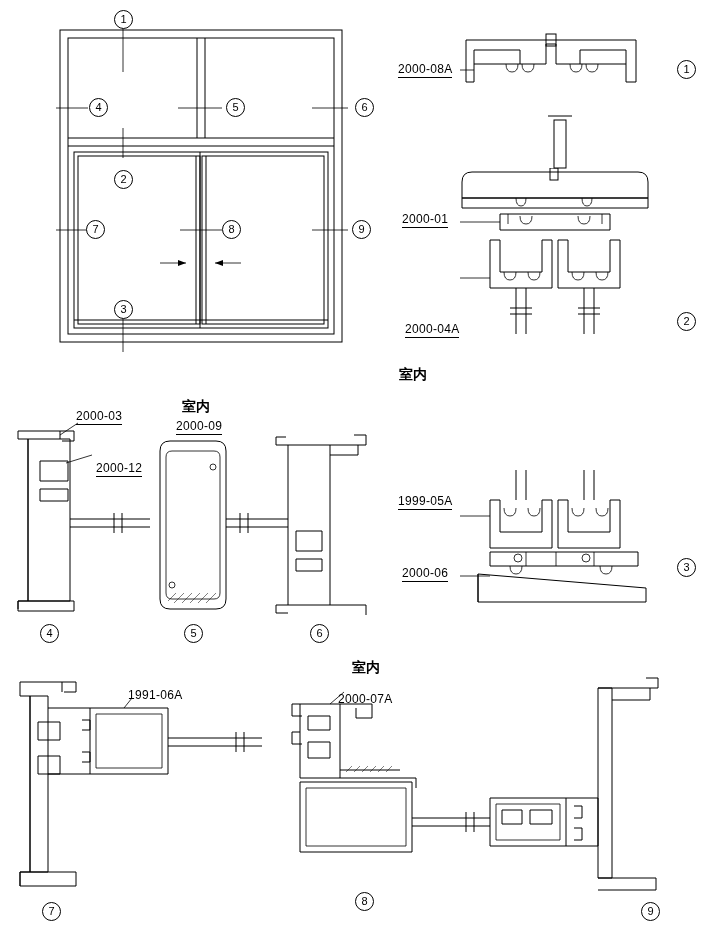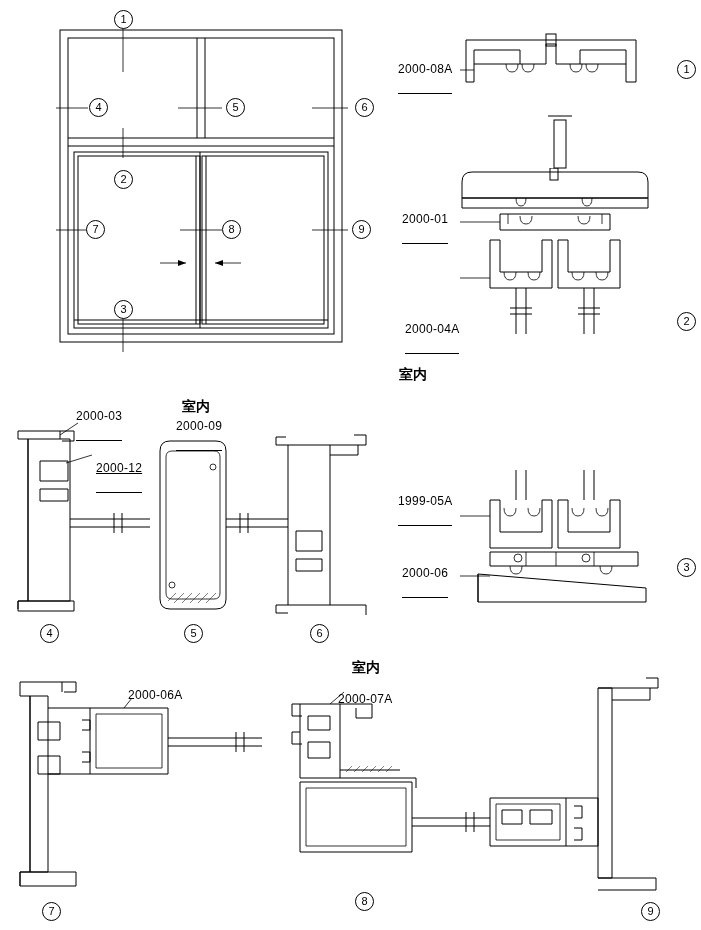"2000-08A" .partlabel.underline { padding-bottom: 17px -> 1px }
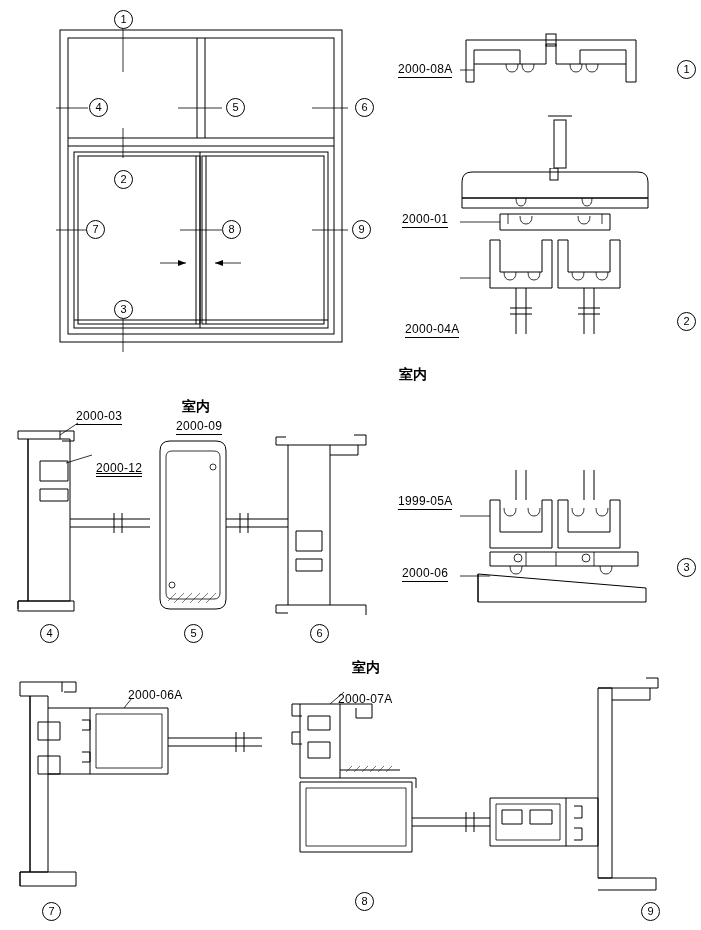"2000-12" div.abs { text-decoration: underline -> none }
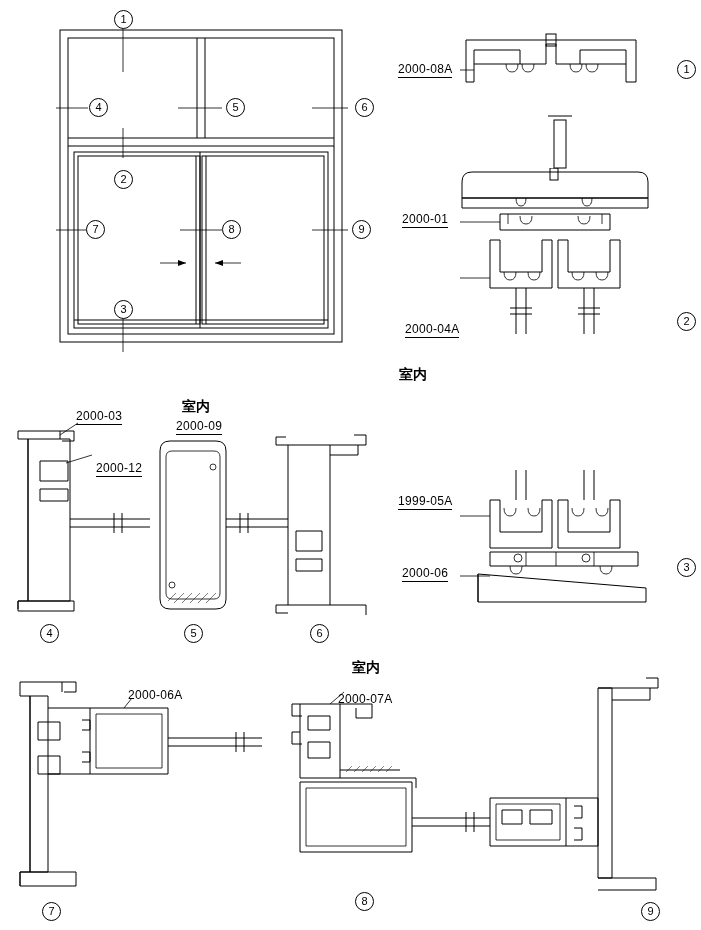"2000-06A" div.abs { text: 2000-06A -> 1991-06A }
